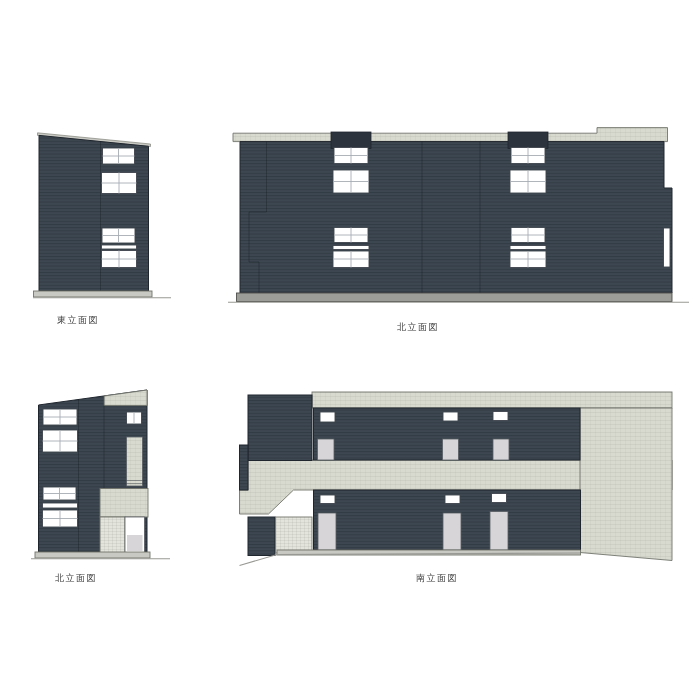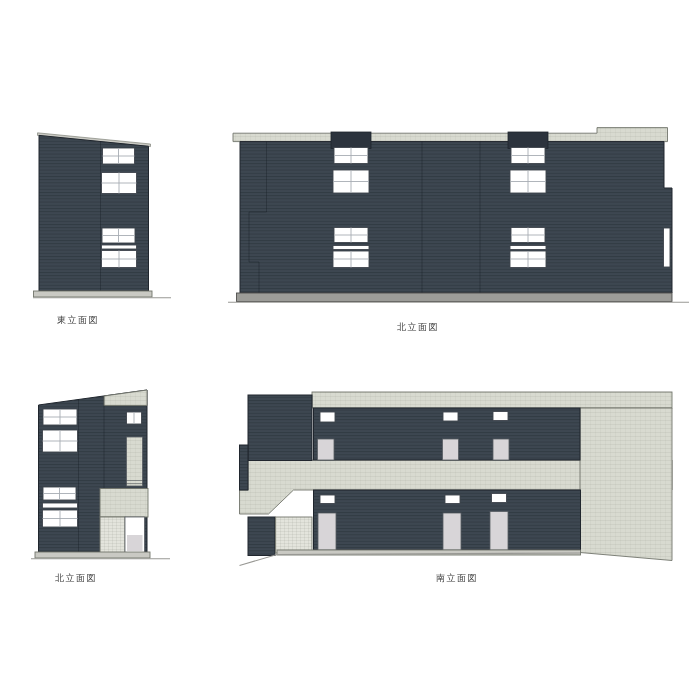"南立面図" div.caption { left: 436px -> 416px }
